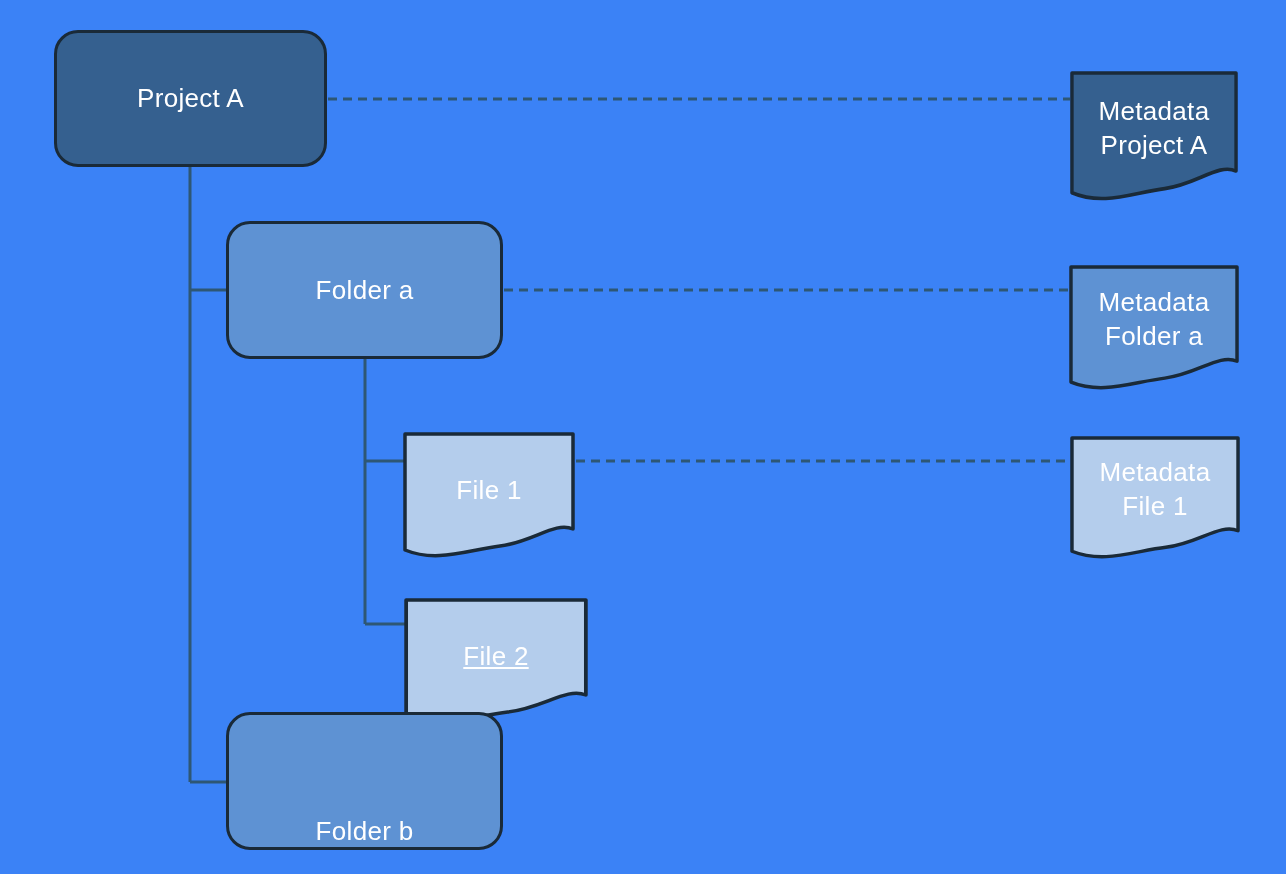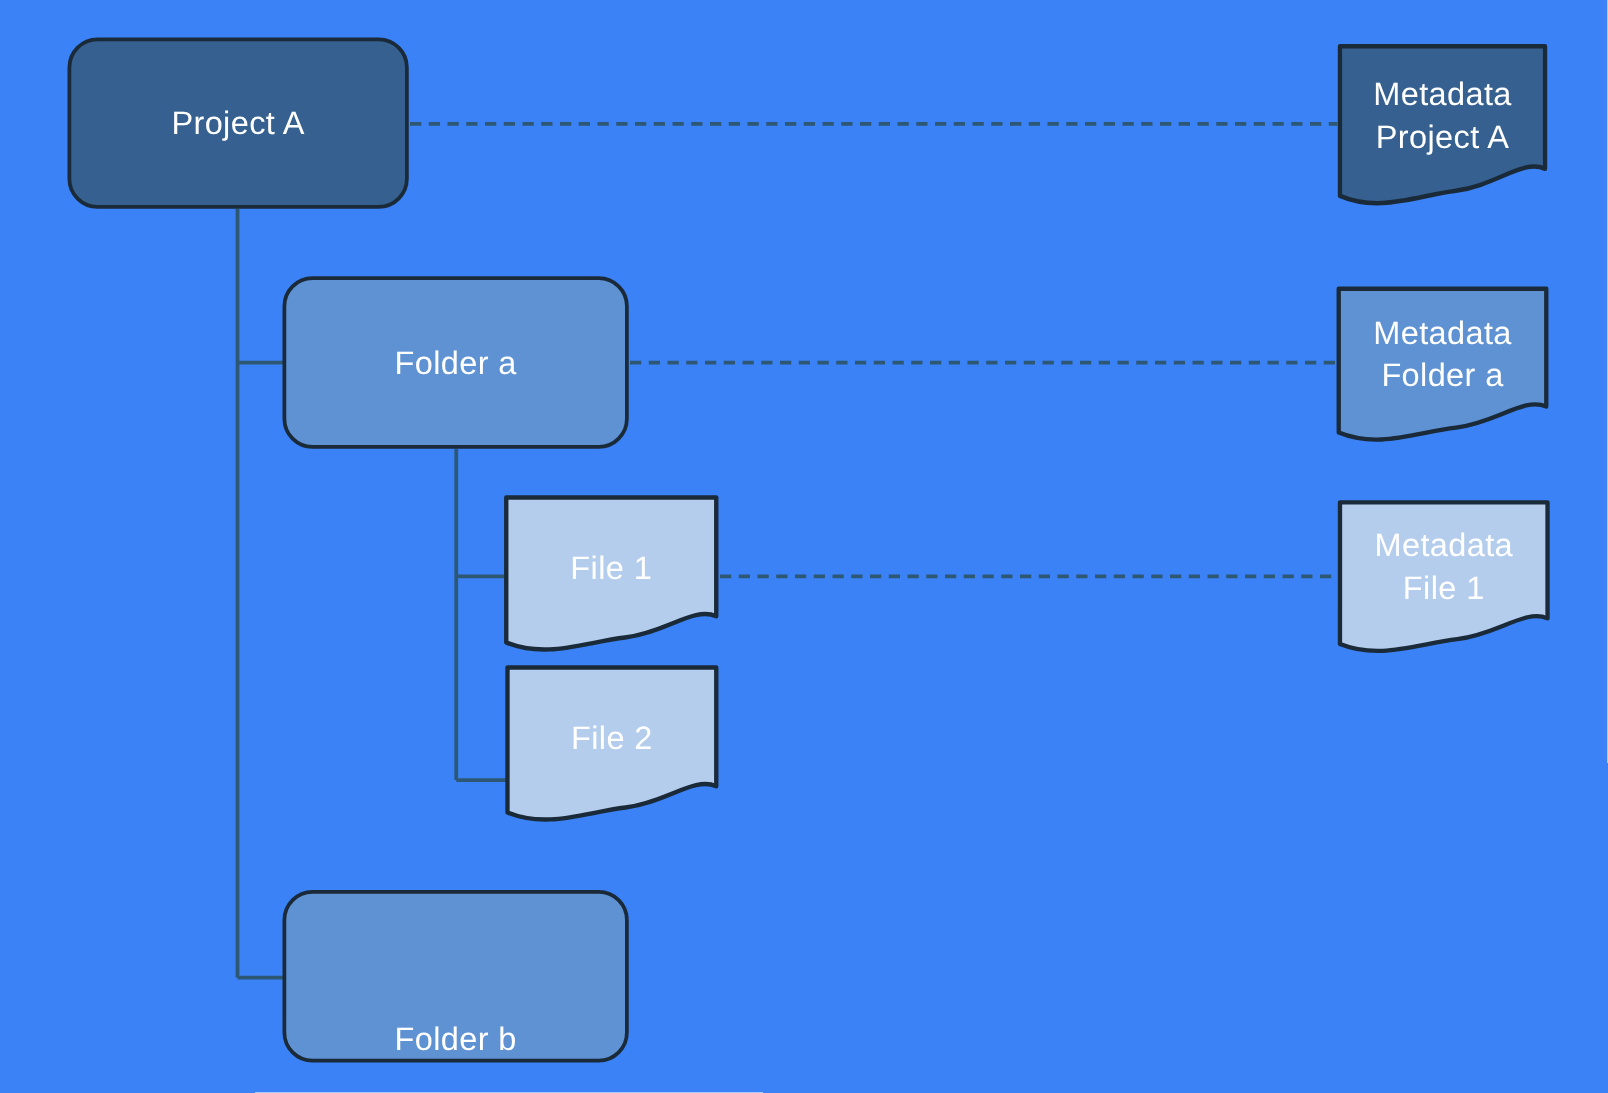"Metadata" .doc { margin-top: none -> 36px }
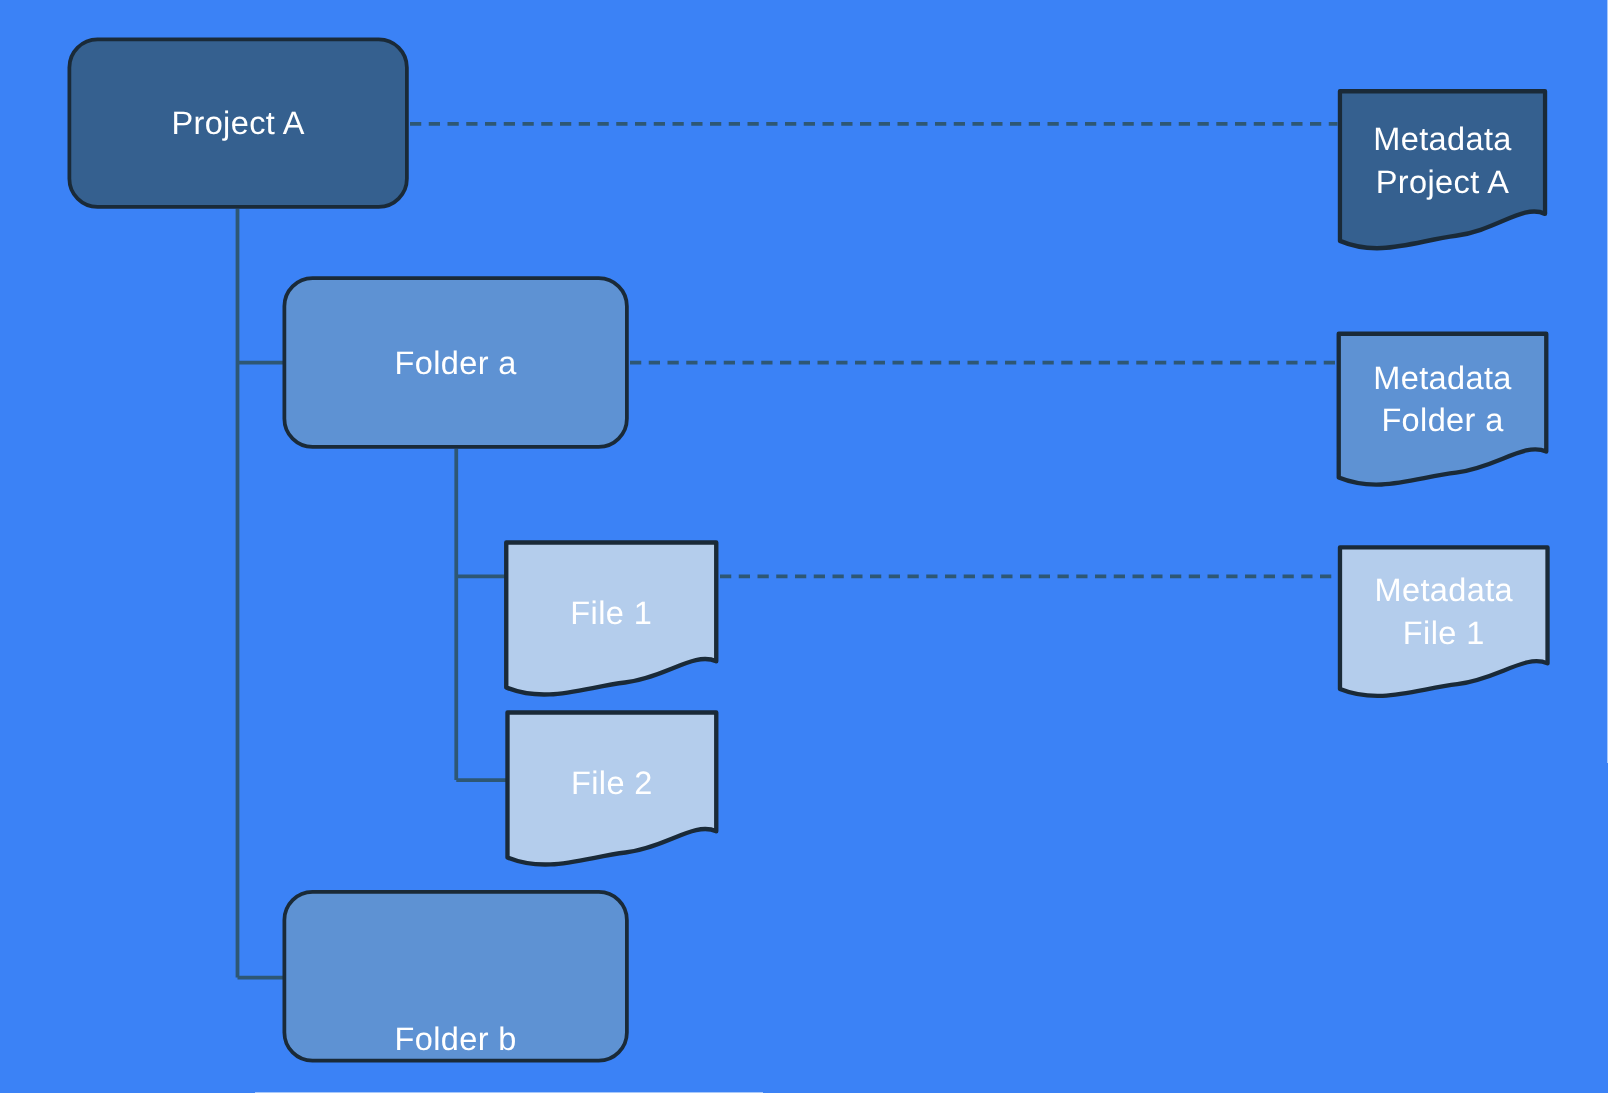"File 2" div.node { text-decoration: none -> underline; top: 532px -> 562px; width: 171px -> 184px }
